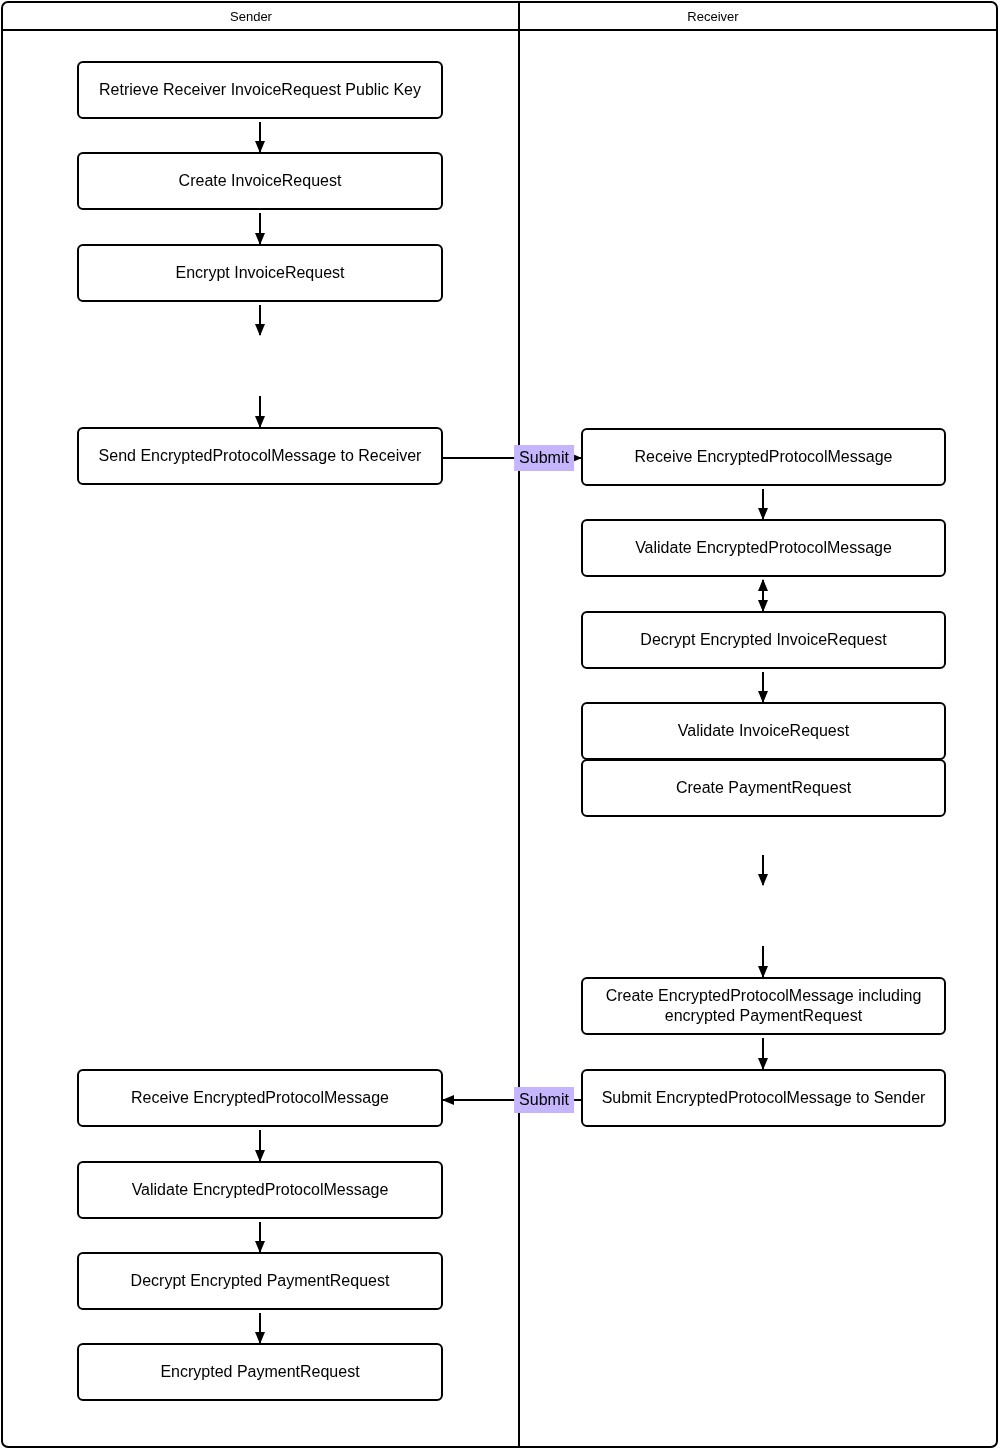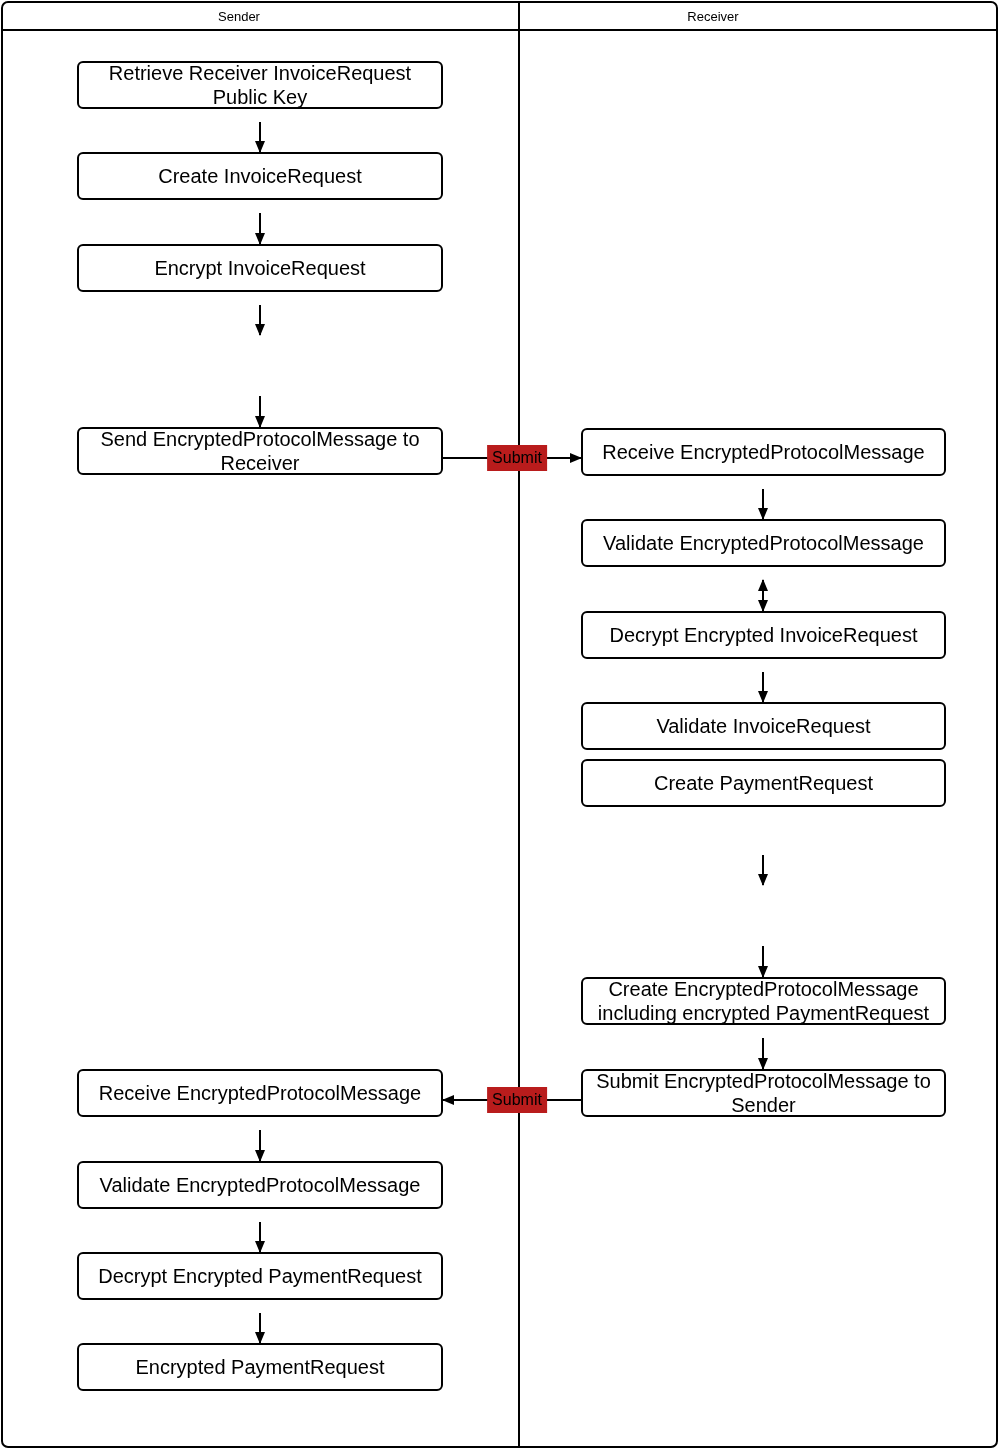"Sender" .lane-header.sender { left: 1px -> 13px }
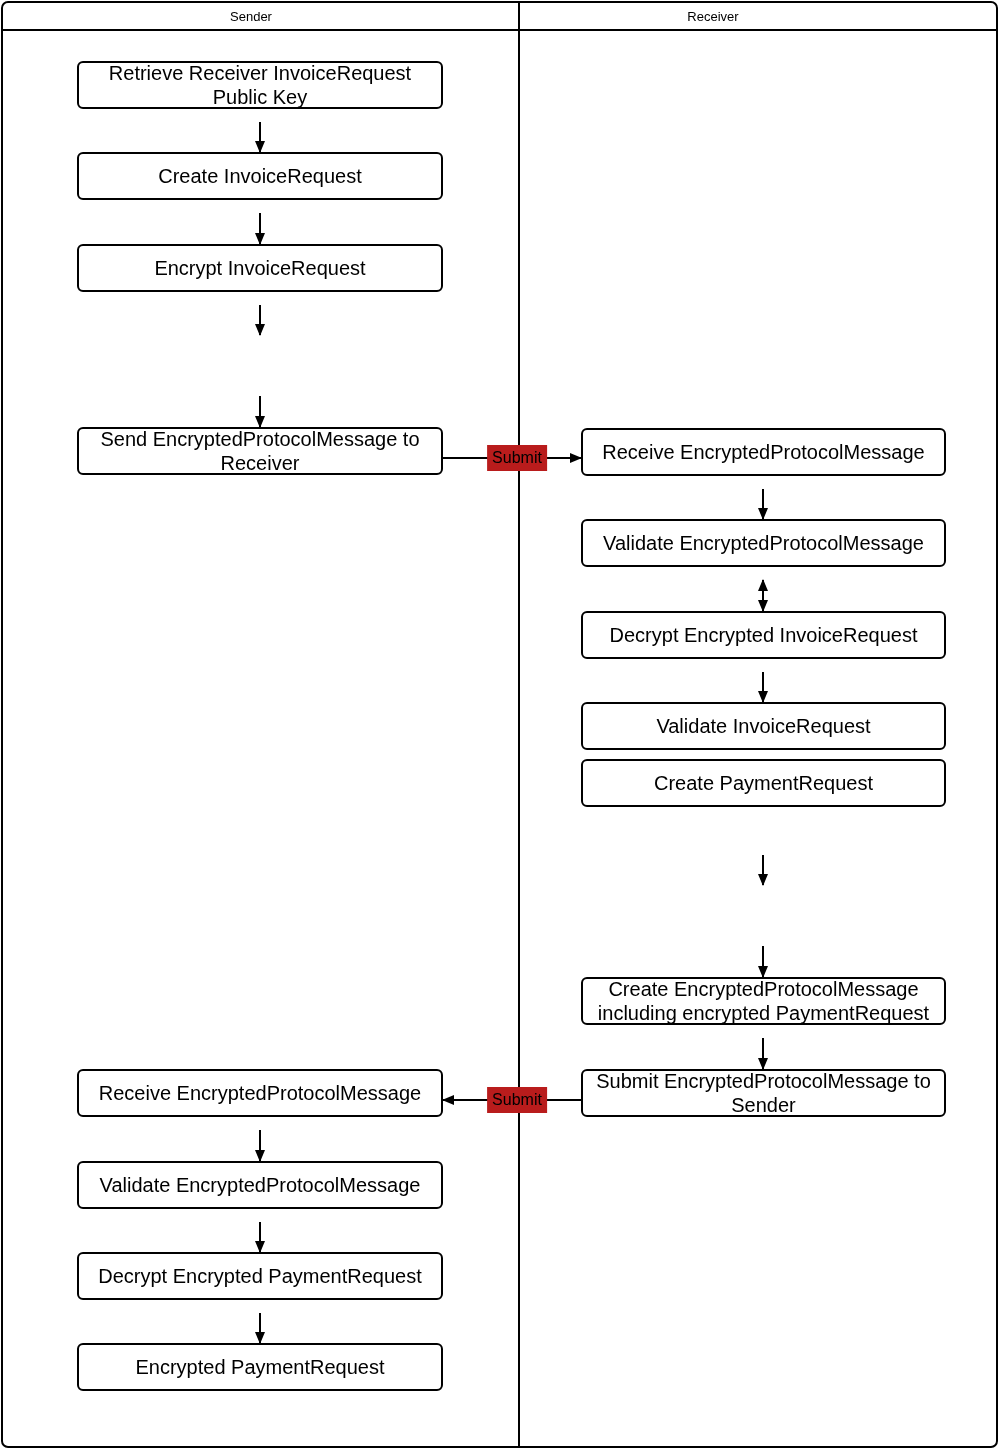"Retrieve Receiver InvoiceRequest Public" .node { font-size: 20px -> 16px; height: 48px -> 58px }
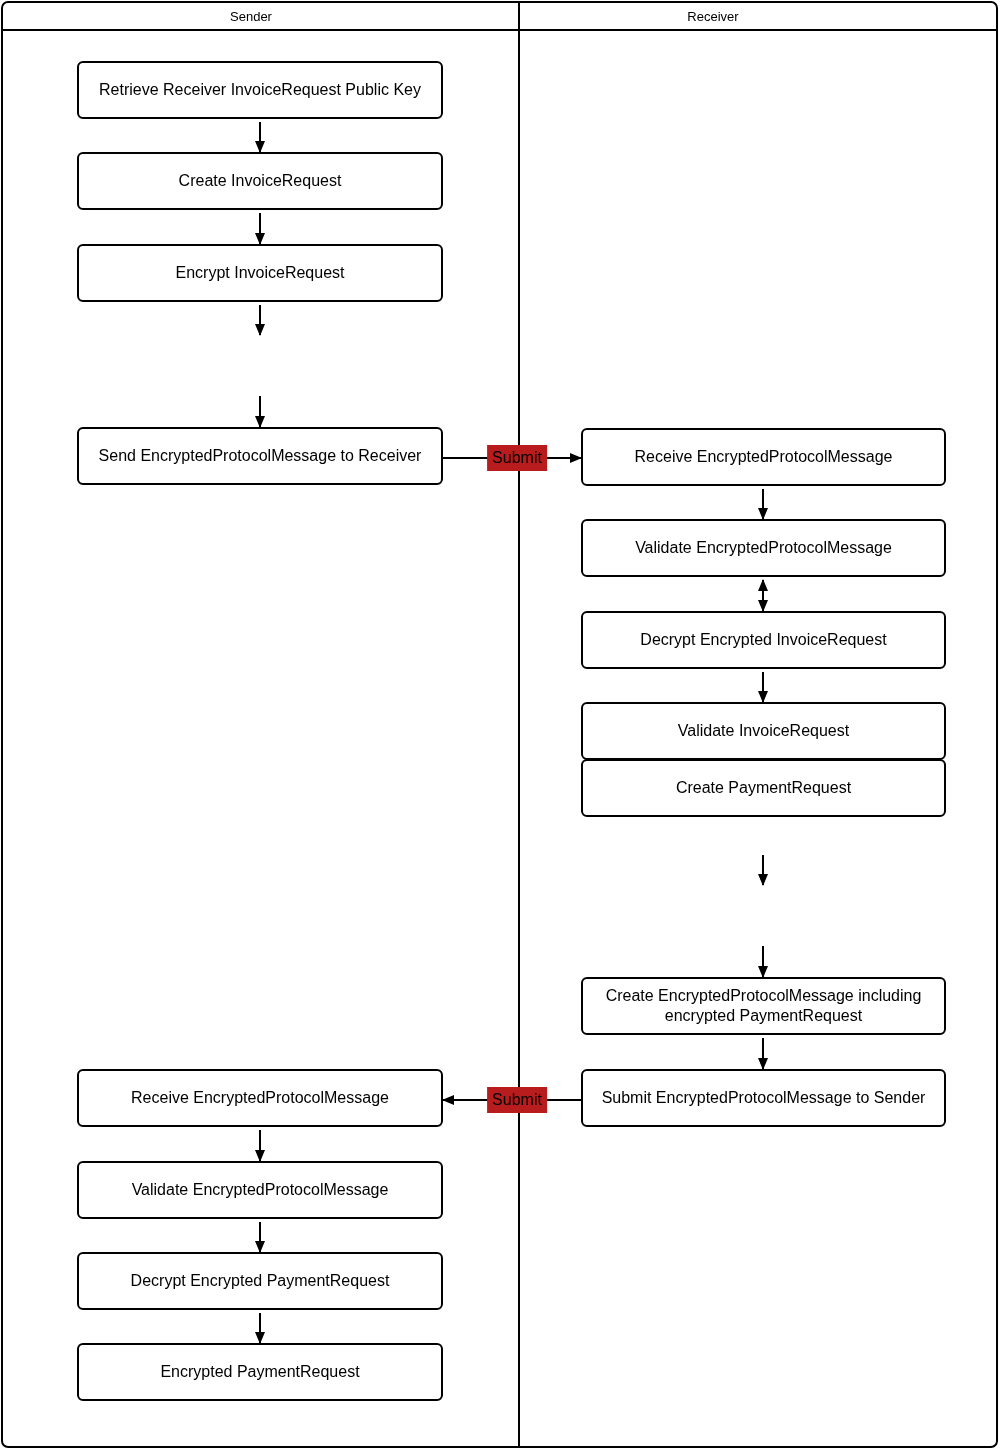"Submit" .msg-label { background: #b91c1c -> #c4b5fd; margin-left: none -> 27px }
